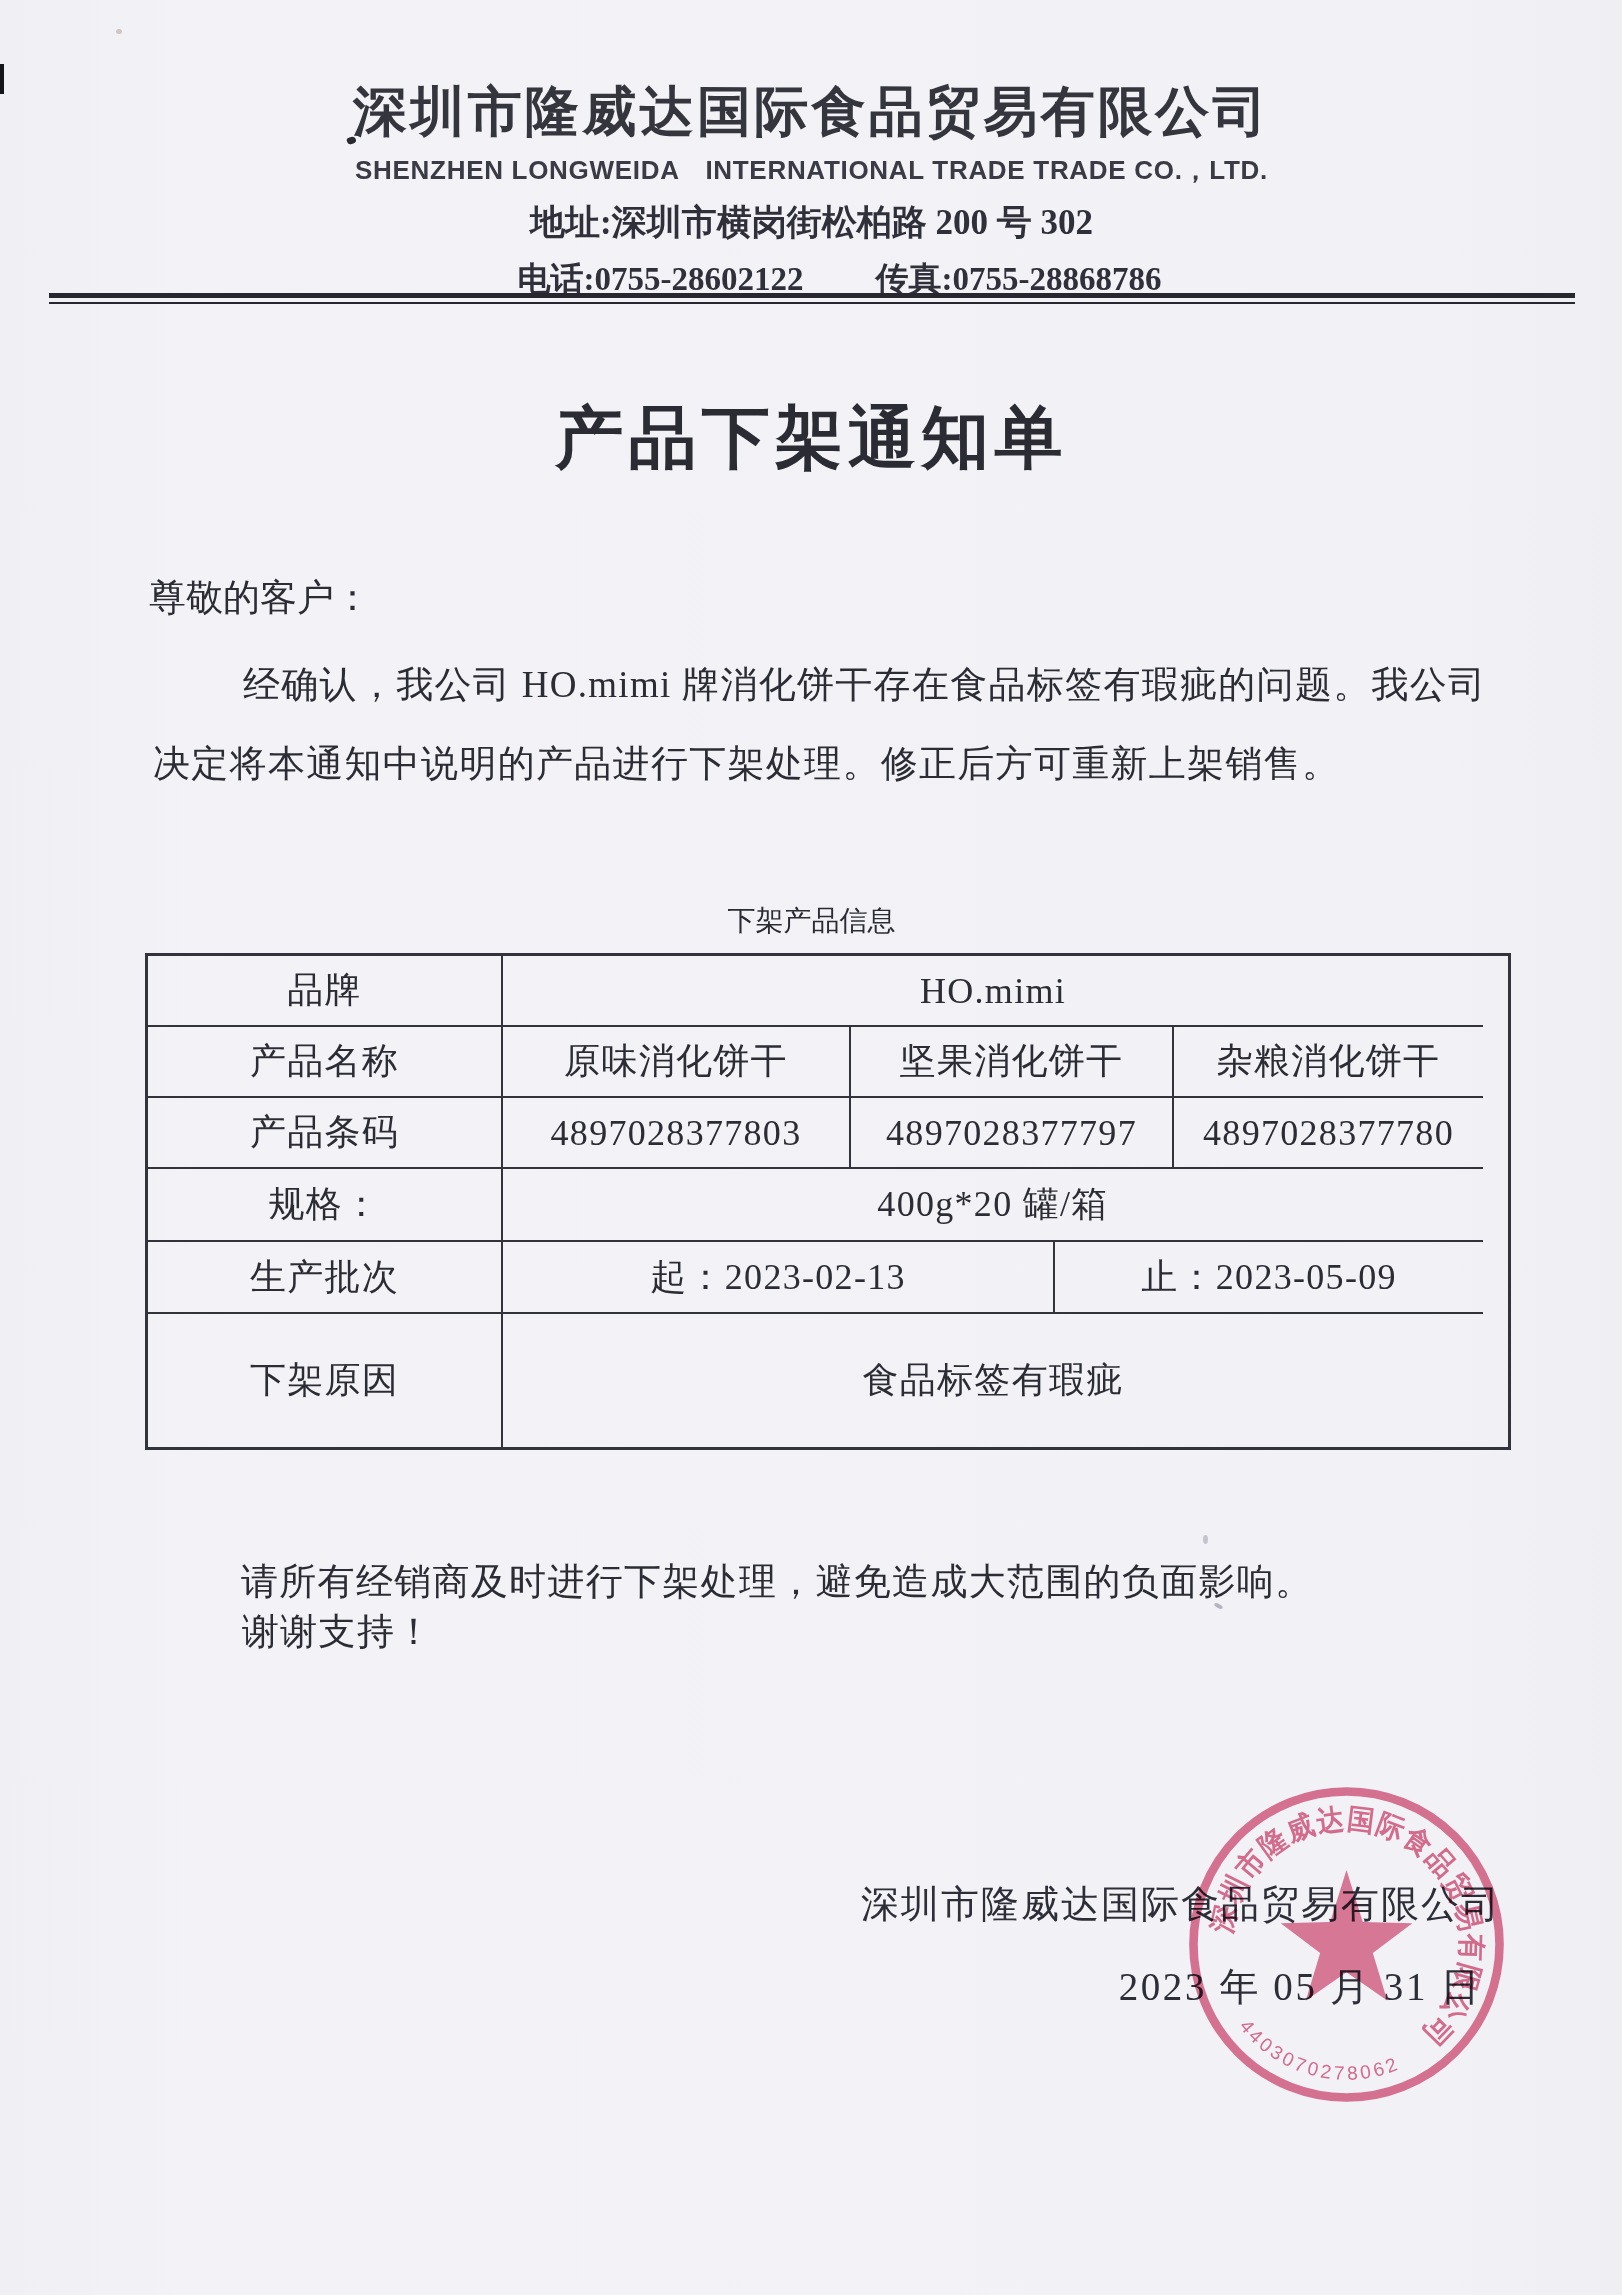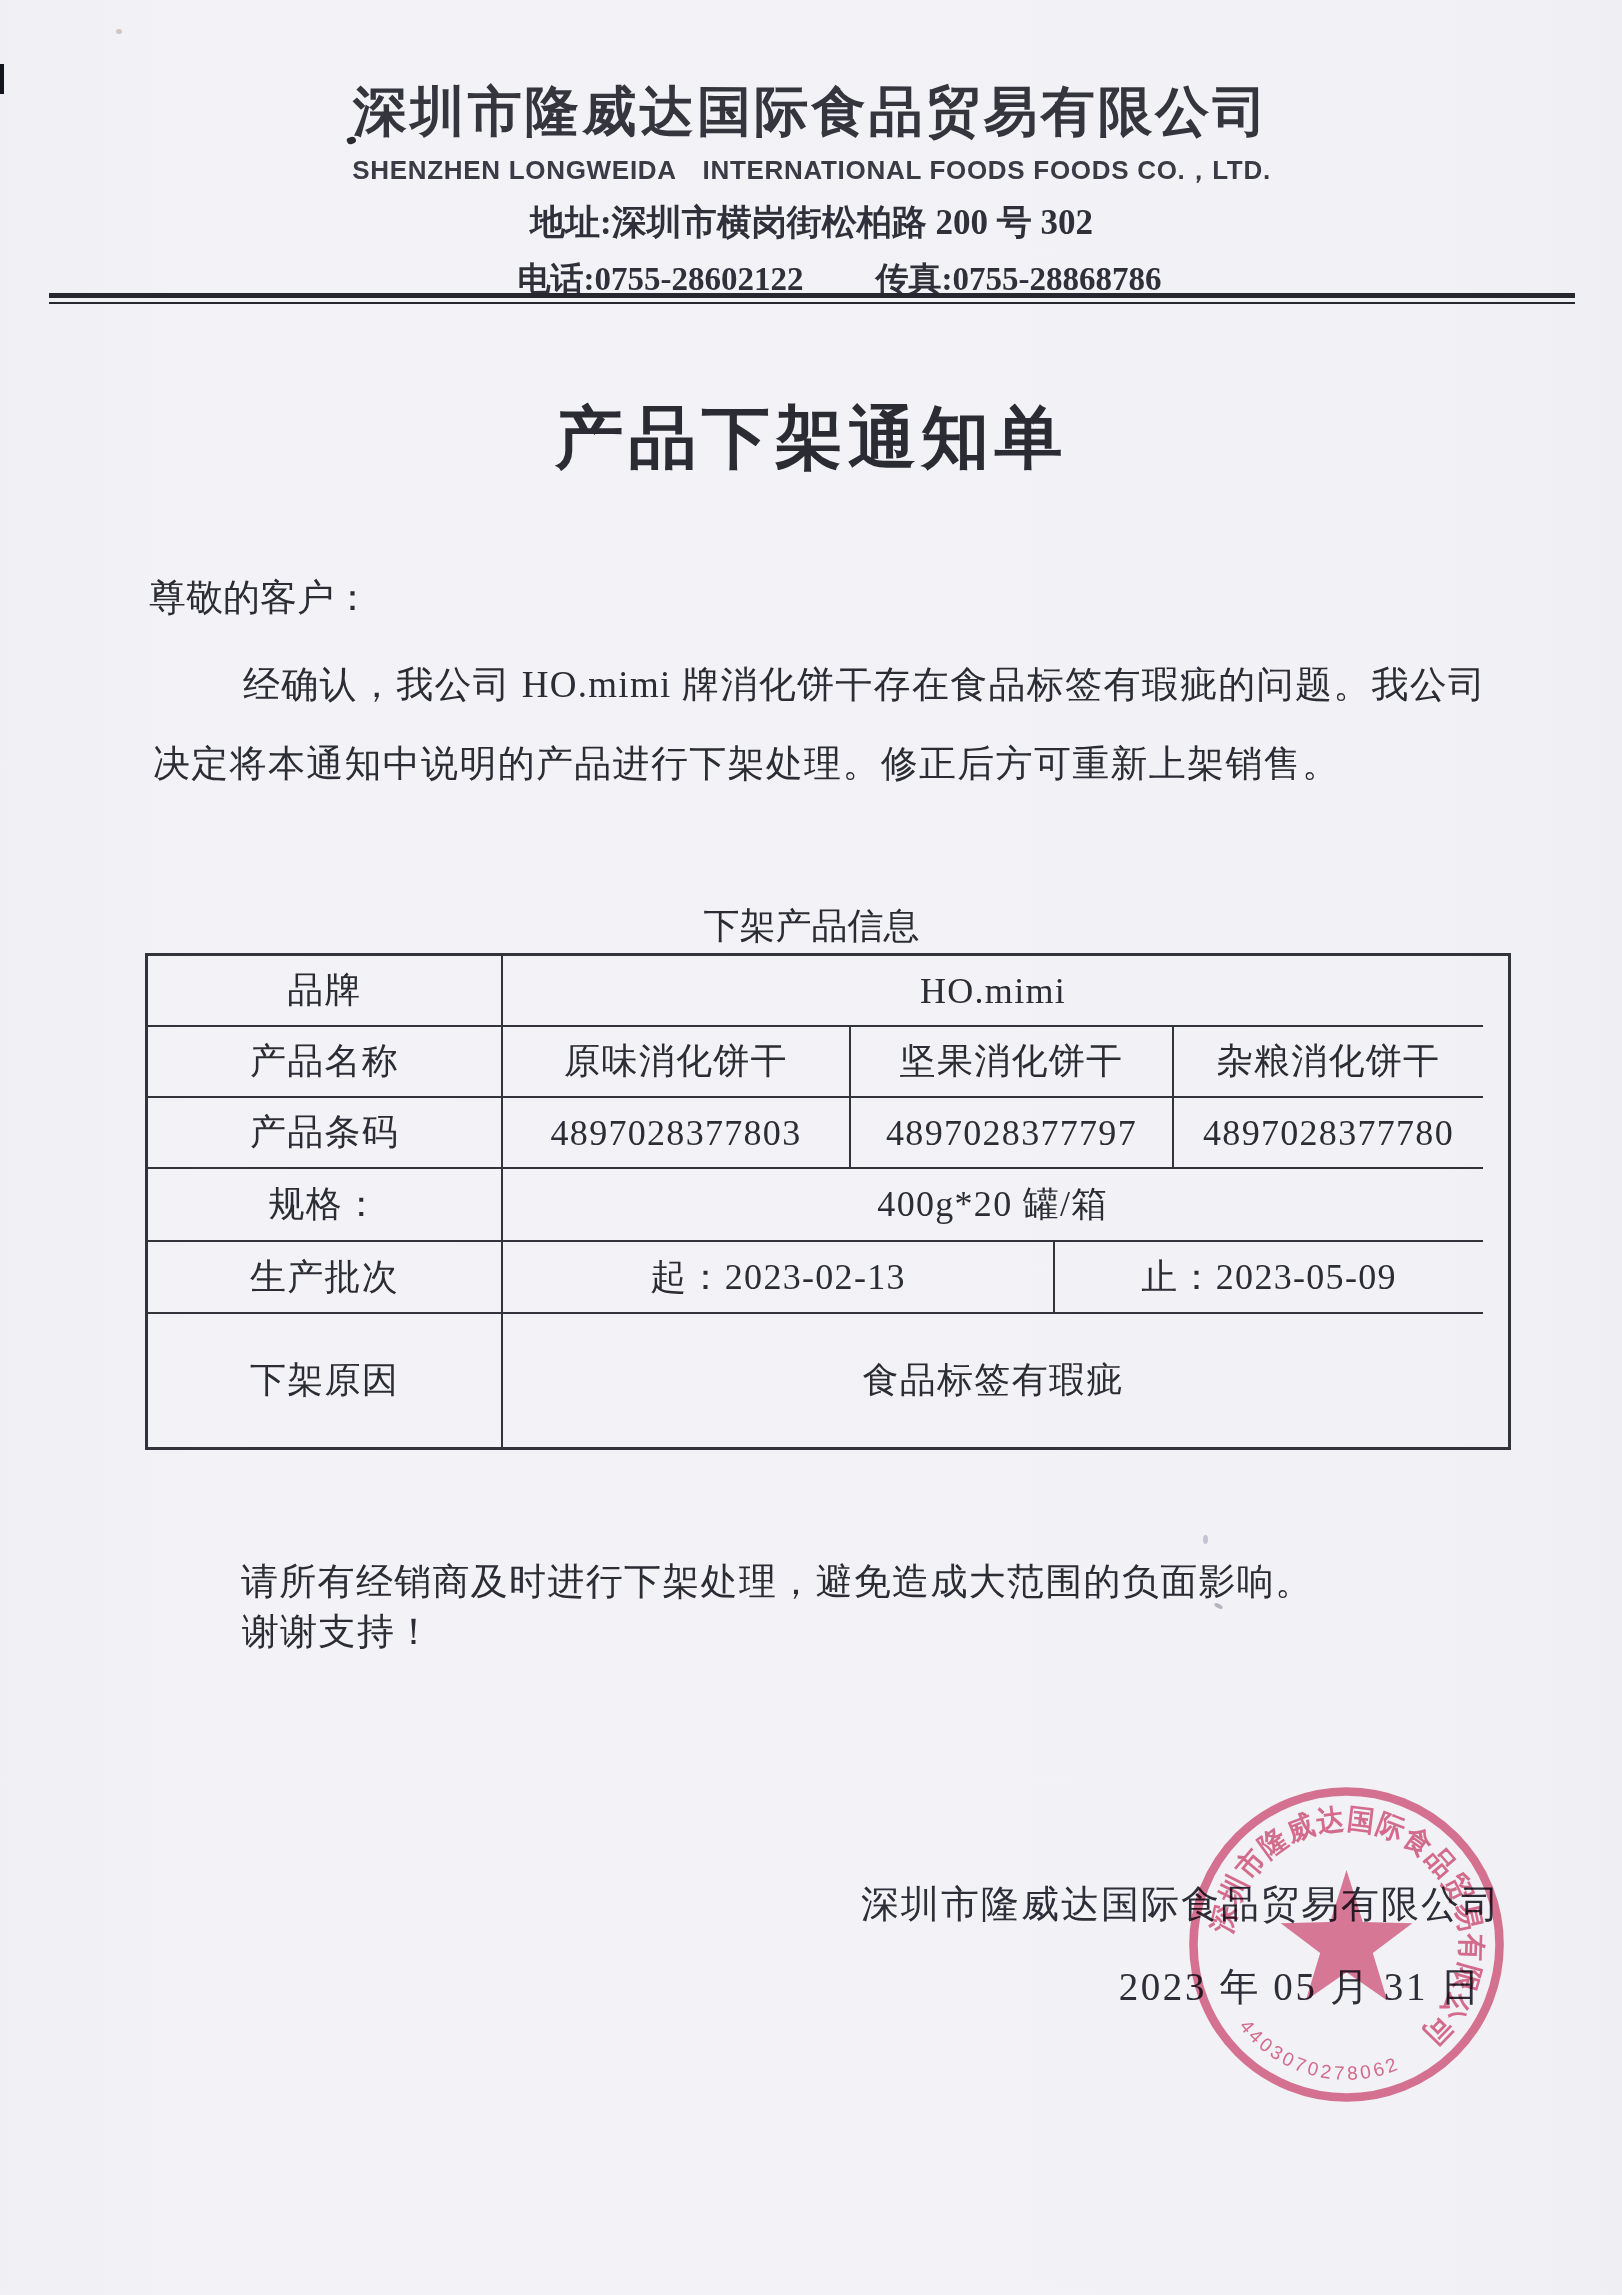"SHENZHEN LONGWEIDA INTERNATIONAL FOODS" div.abs { text: FOODS FOODS -> TRADE TRADE }
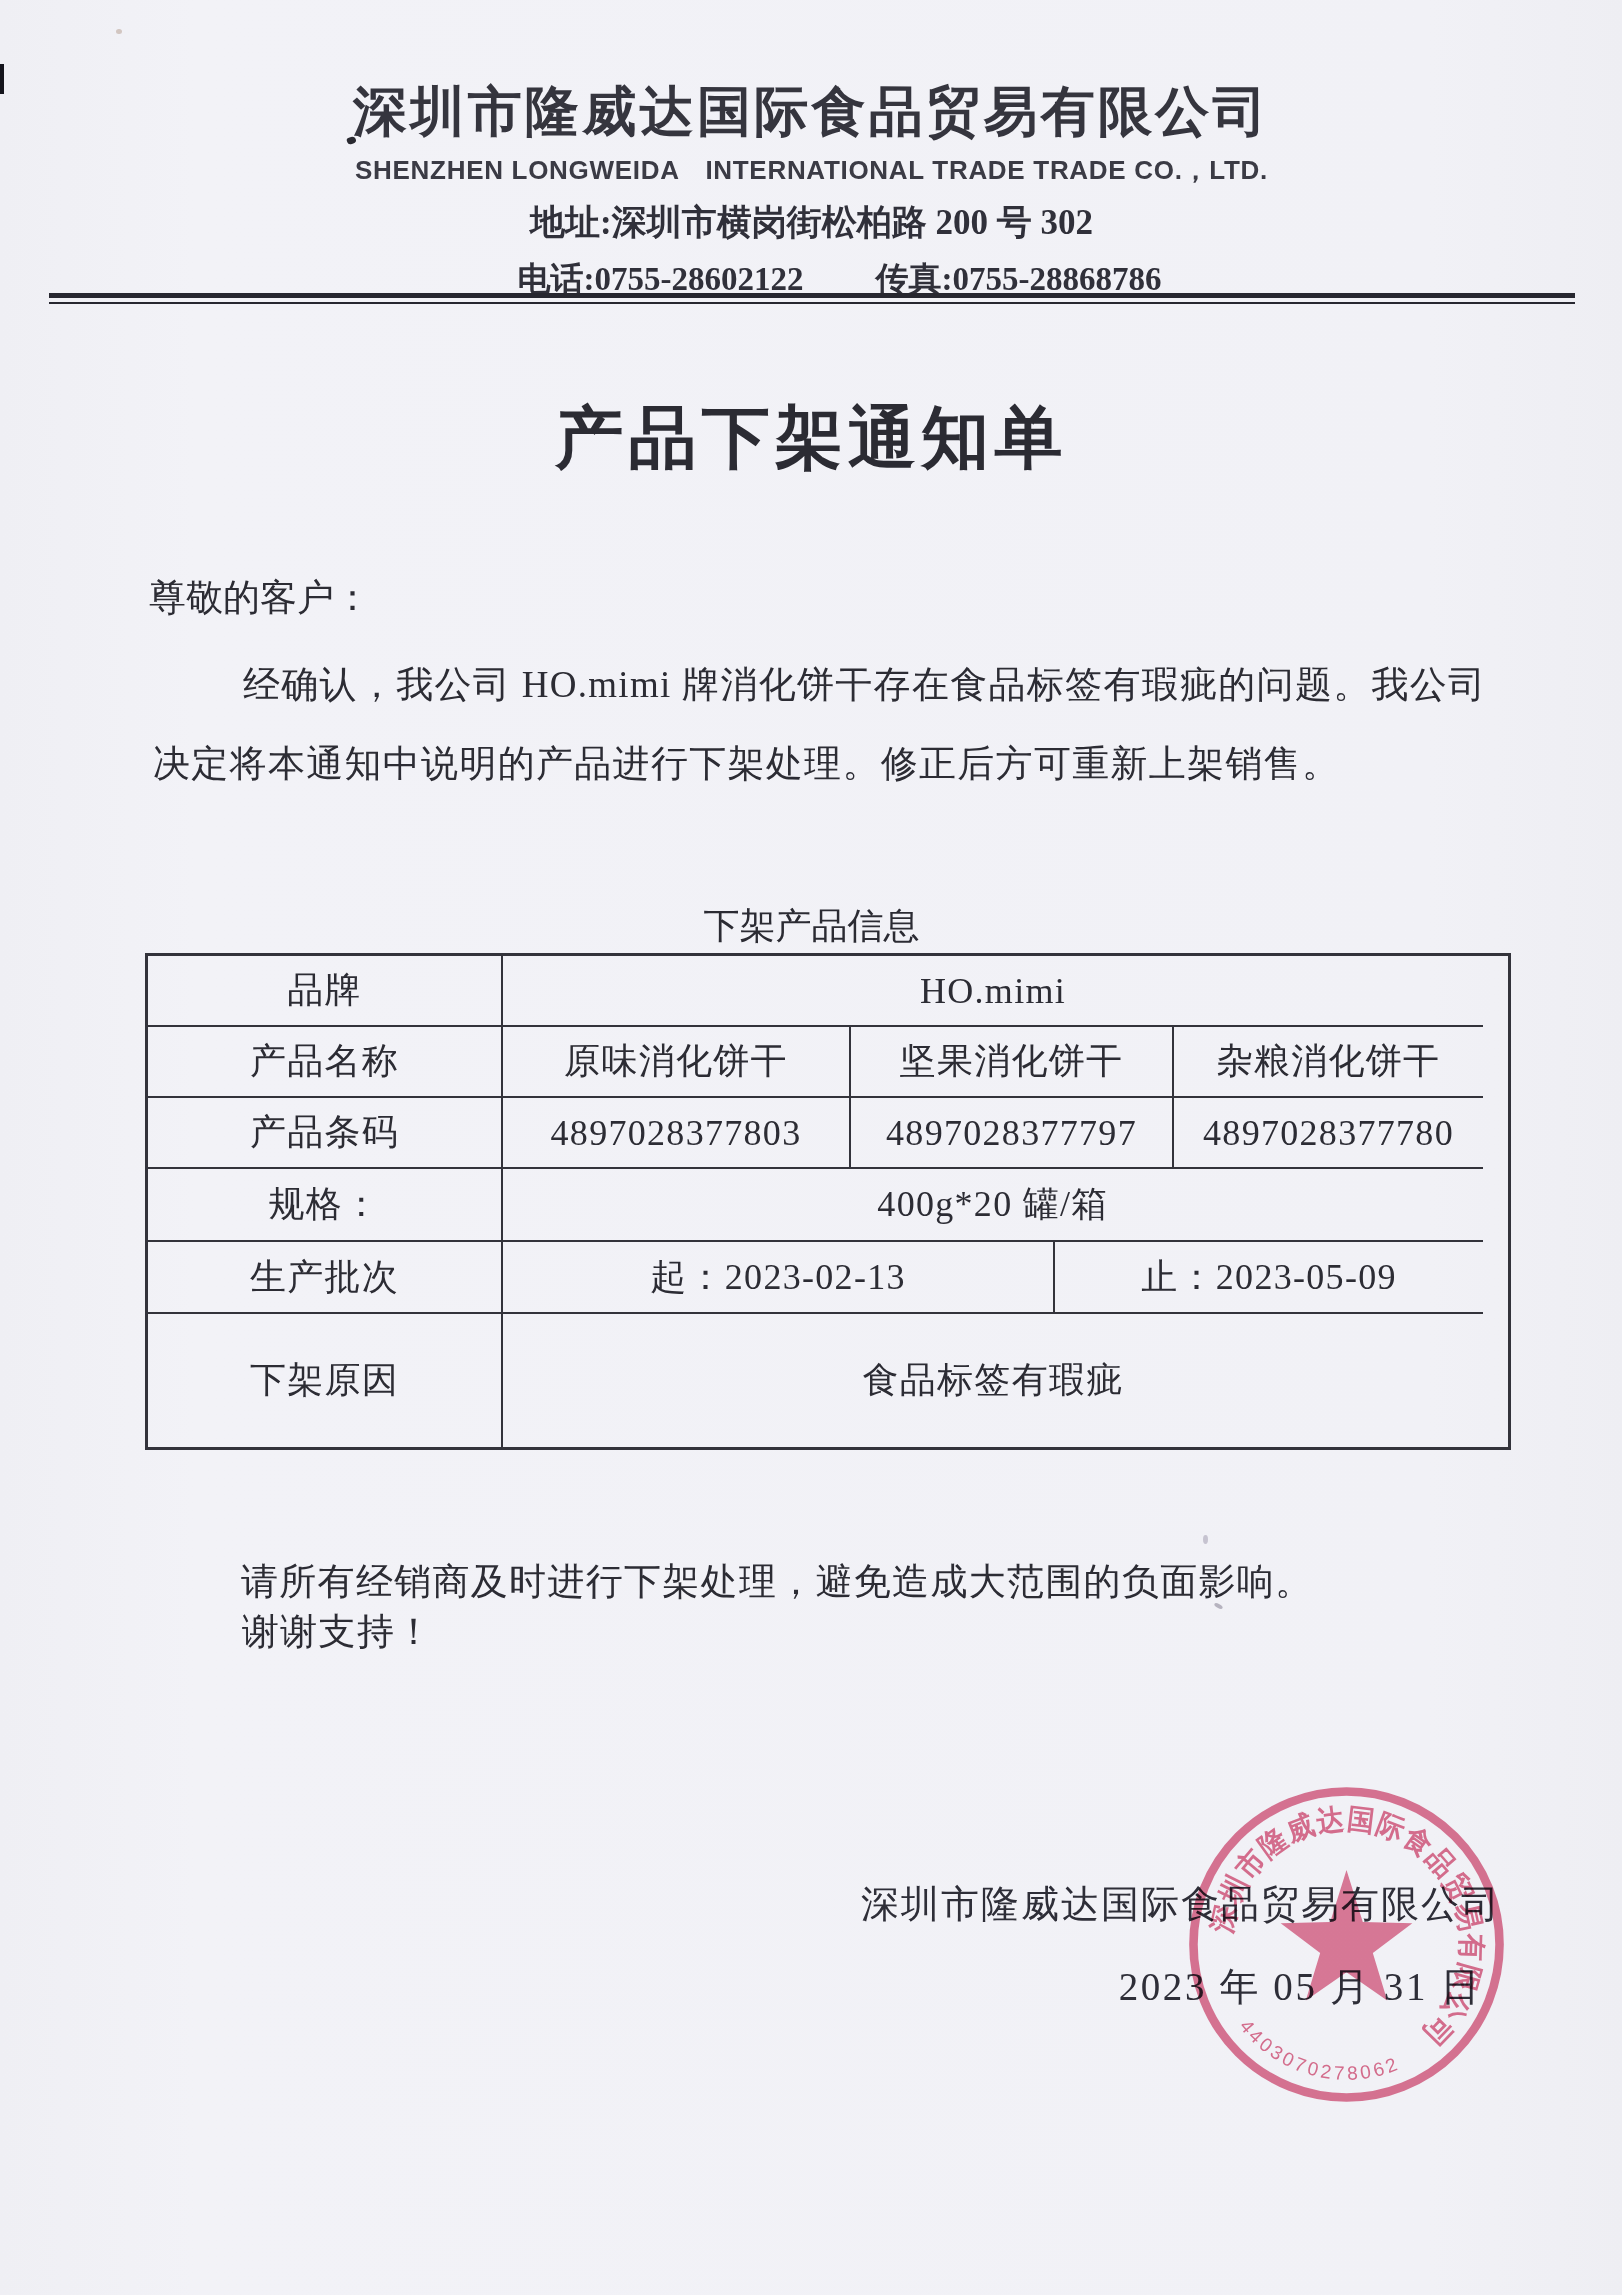"下架产品信息" .tbl-caption { font-size: 36px -> 28px }
